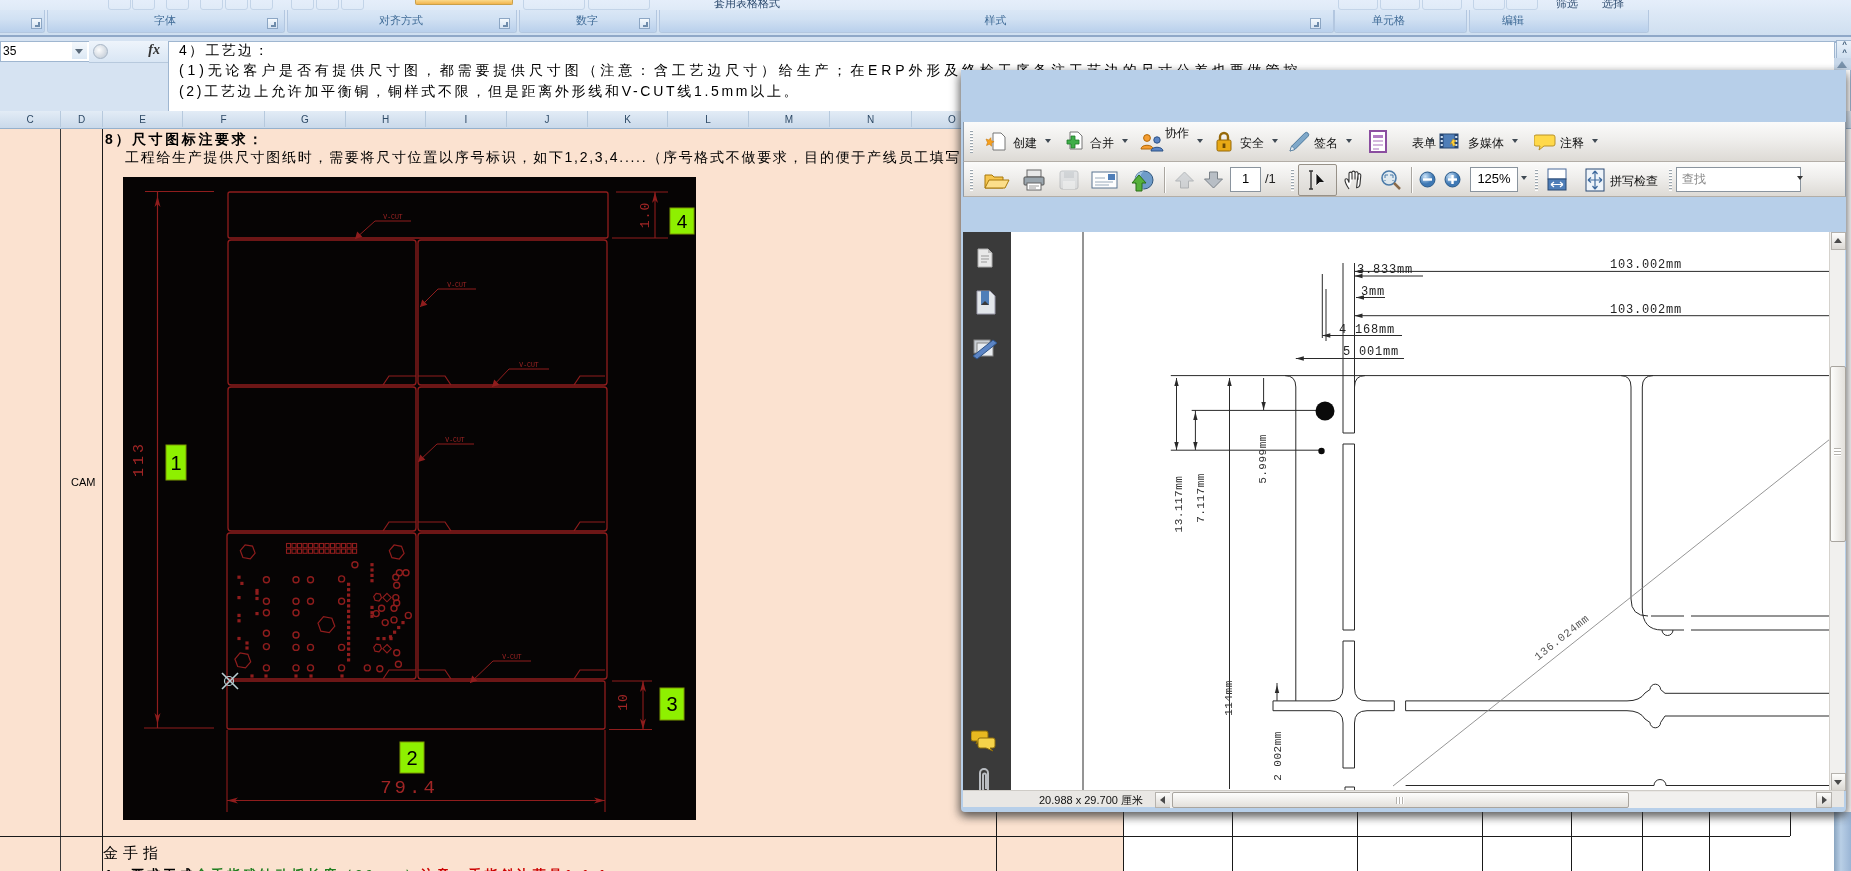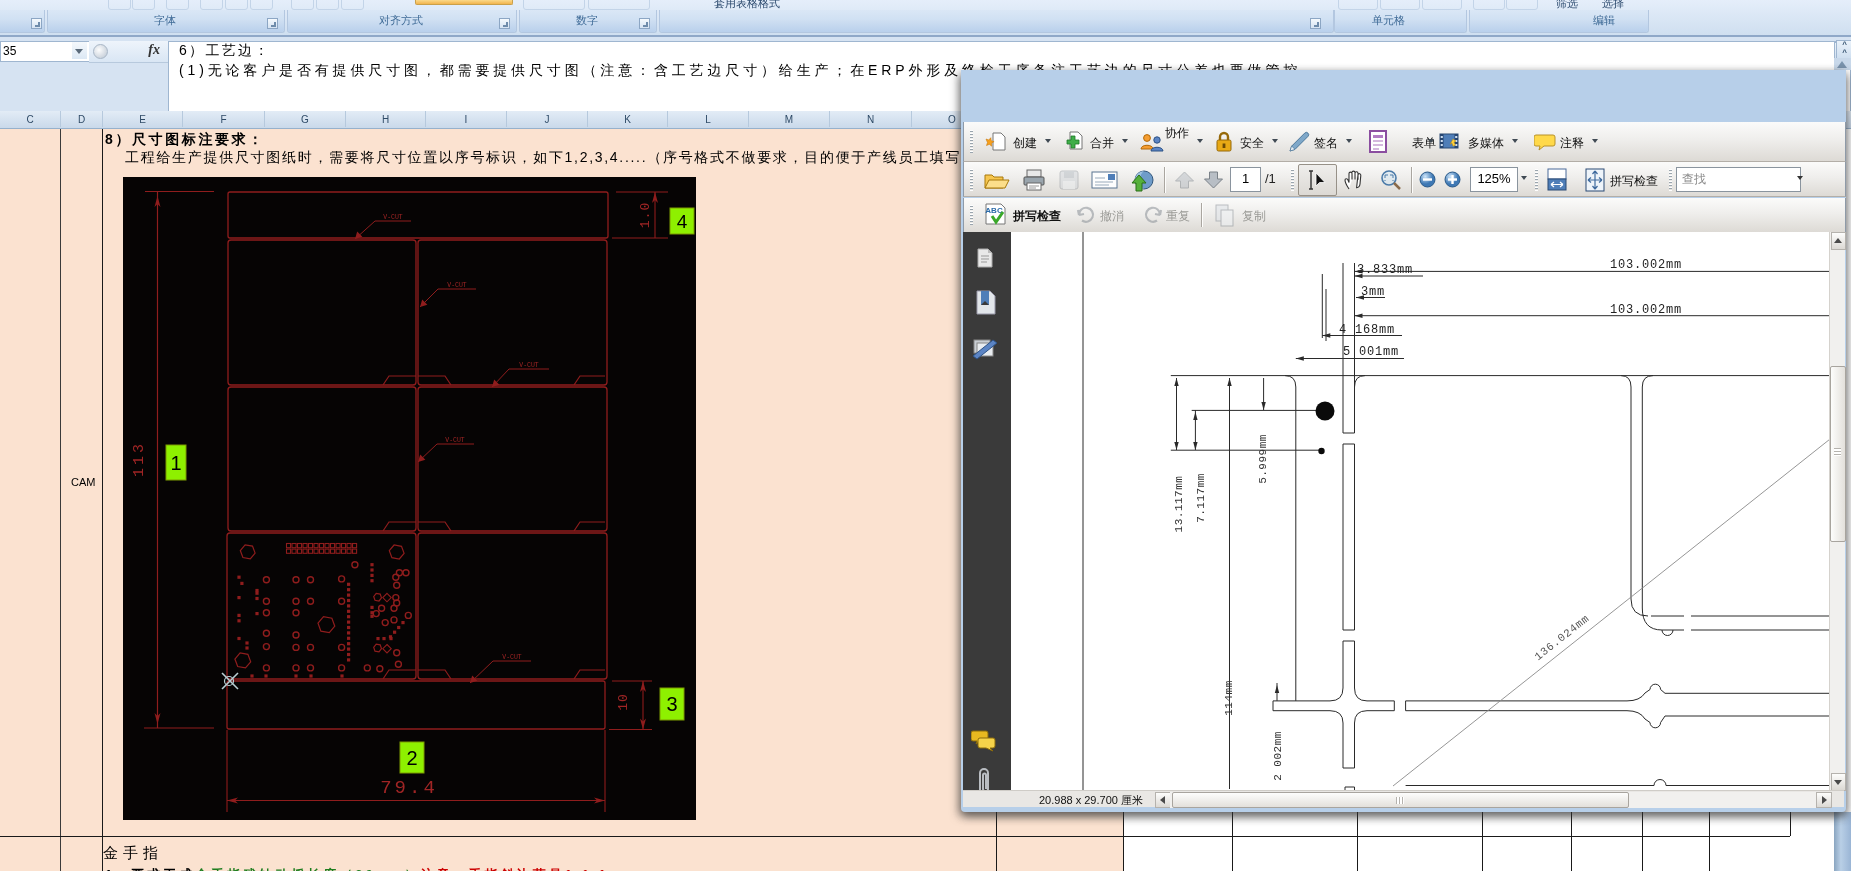"样式" div.rlab { html: none -> <div>样式</div> }
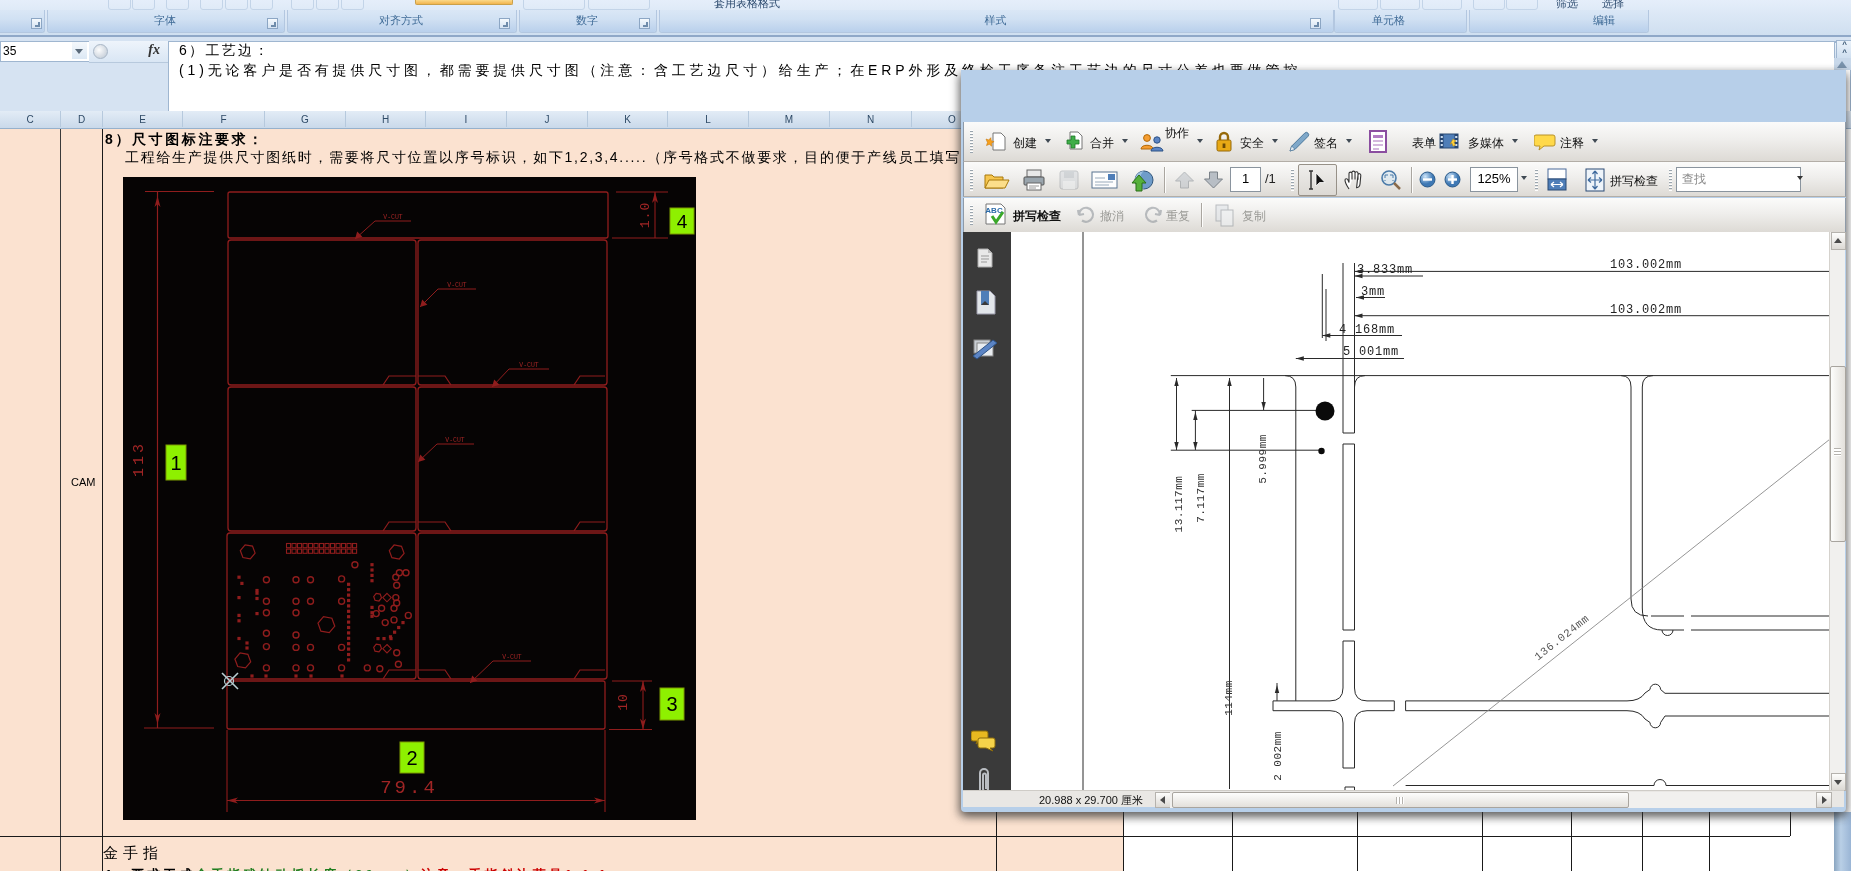"编辑" div.rlab { left: 1515px -> 1424px }
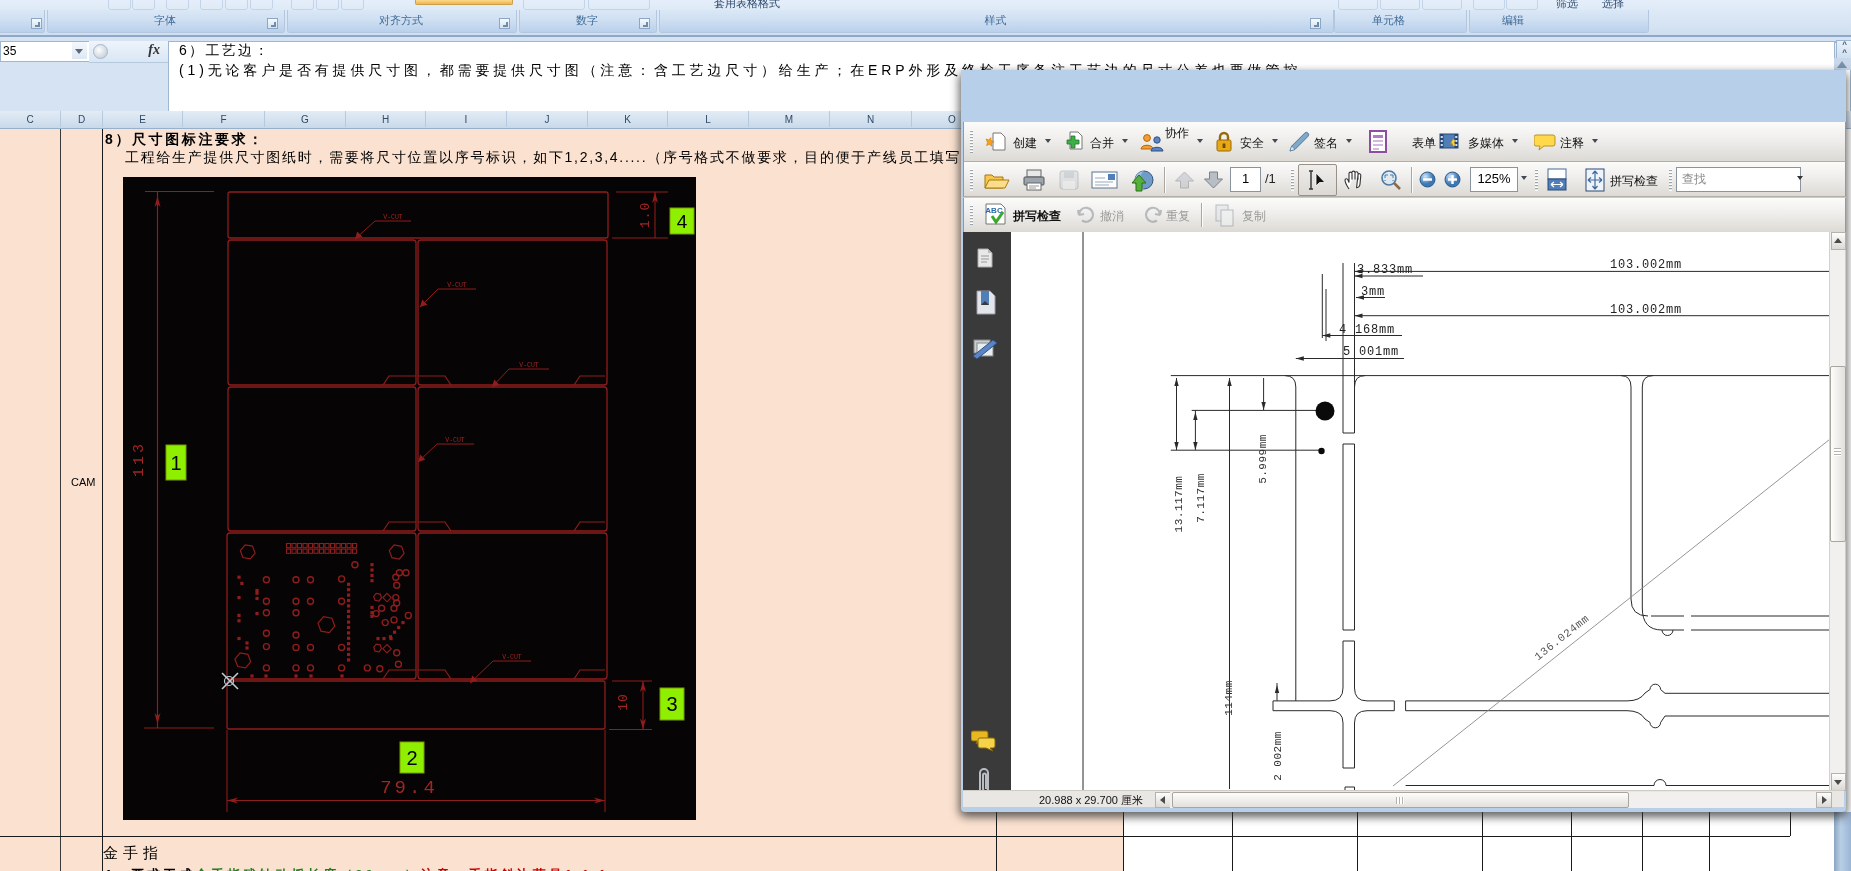"6）工艺边：" span { text: 6 -> 4 }
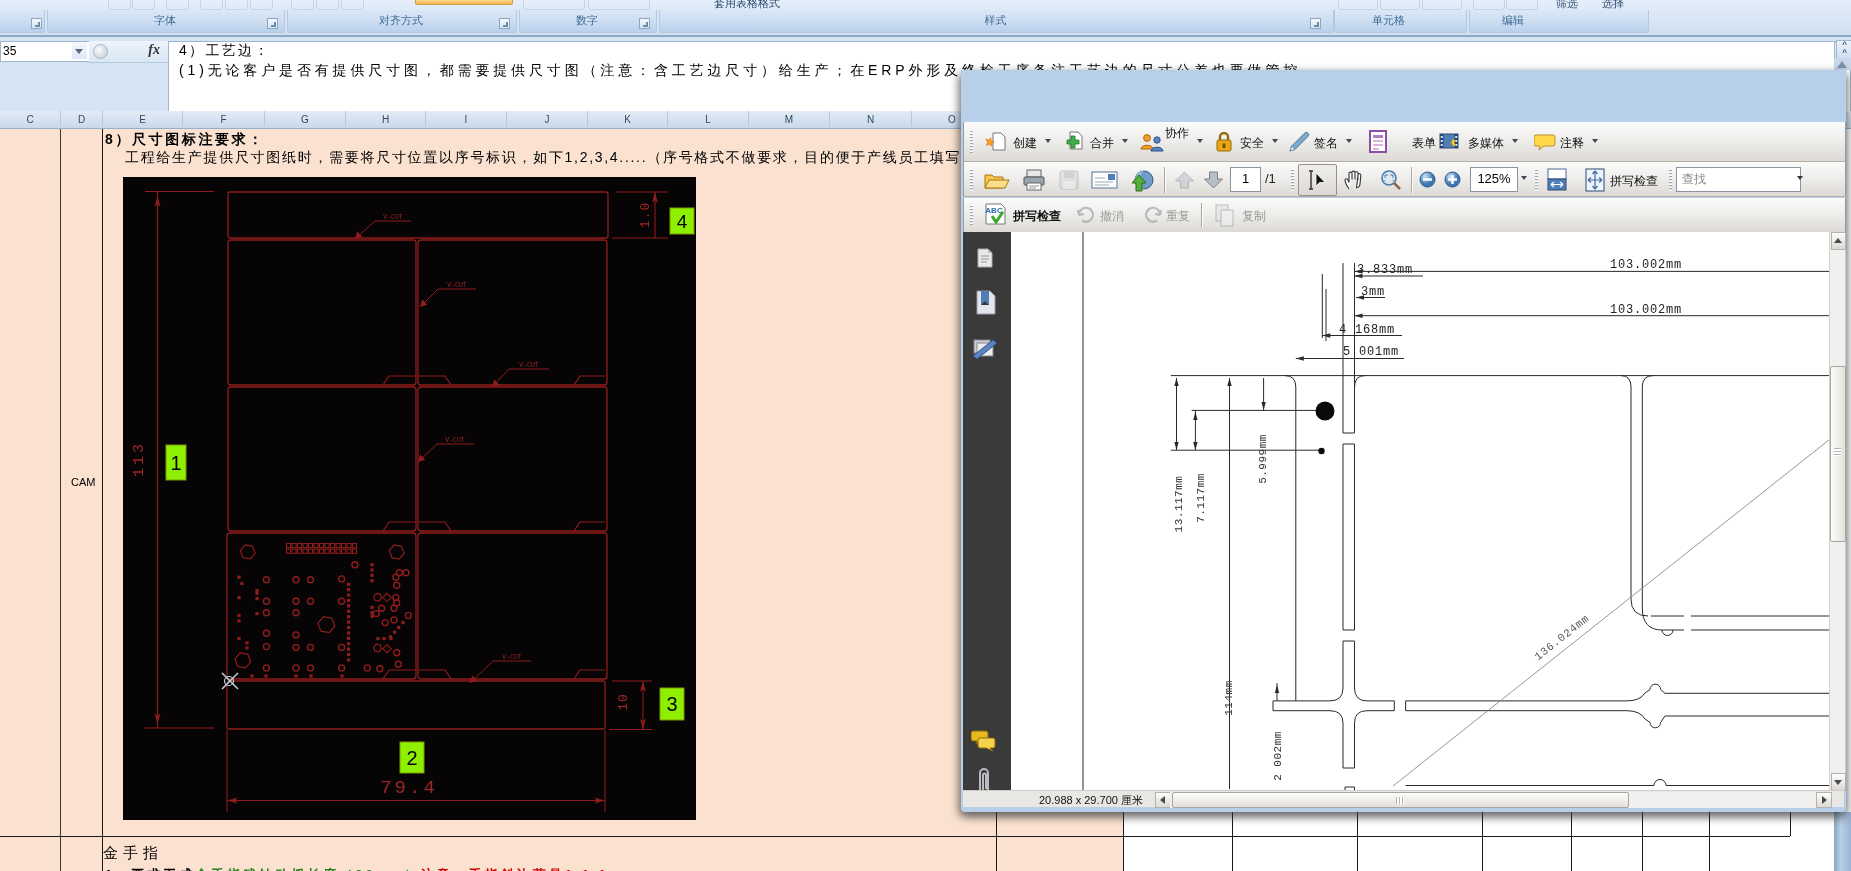"(2)工艺边上允许加平衡铜，铜样式不限，但是距离外形线和V-CUT线1.5mm以" span { html: none -> <span>(2)工艺边上允许加平衡铜，铜样式不限，但是距离外形线和V-CUT线1.5mm以上。</span> }
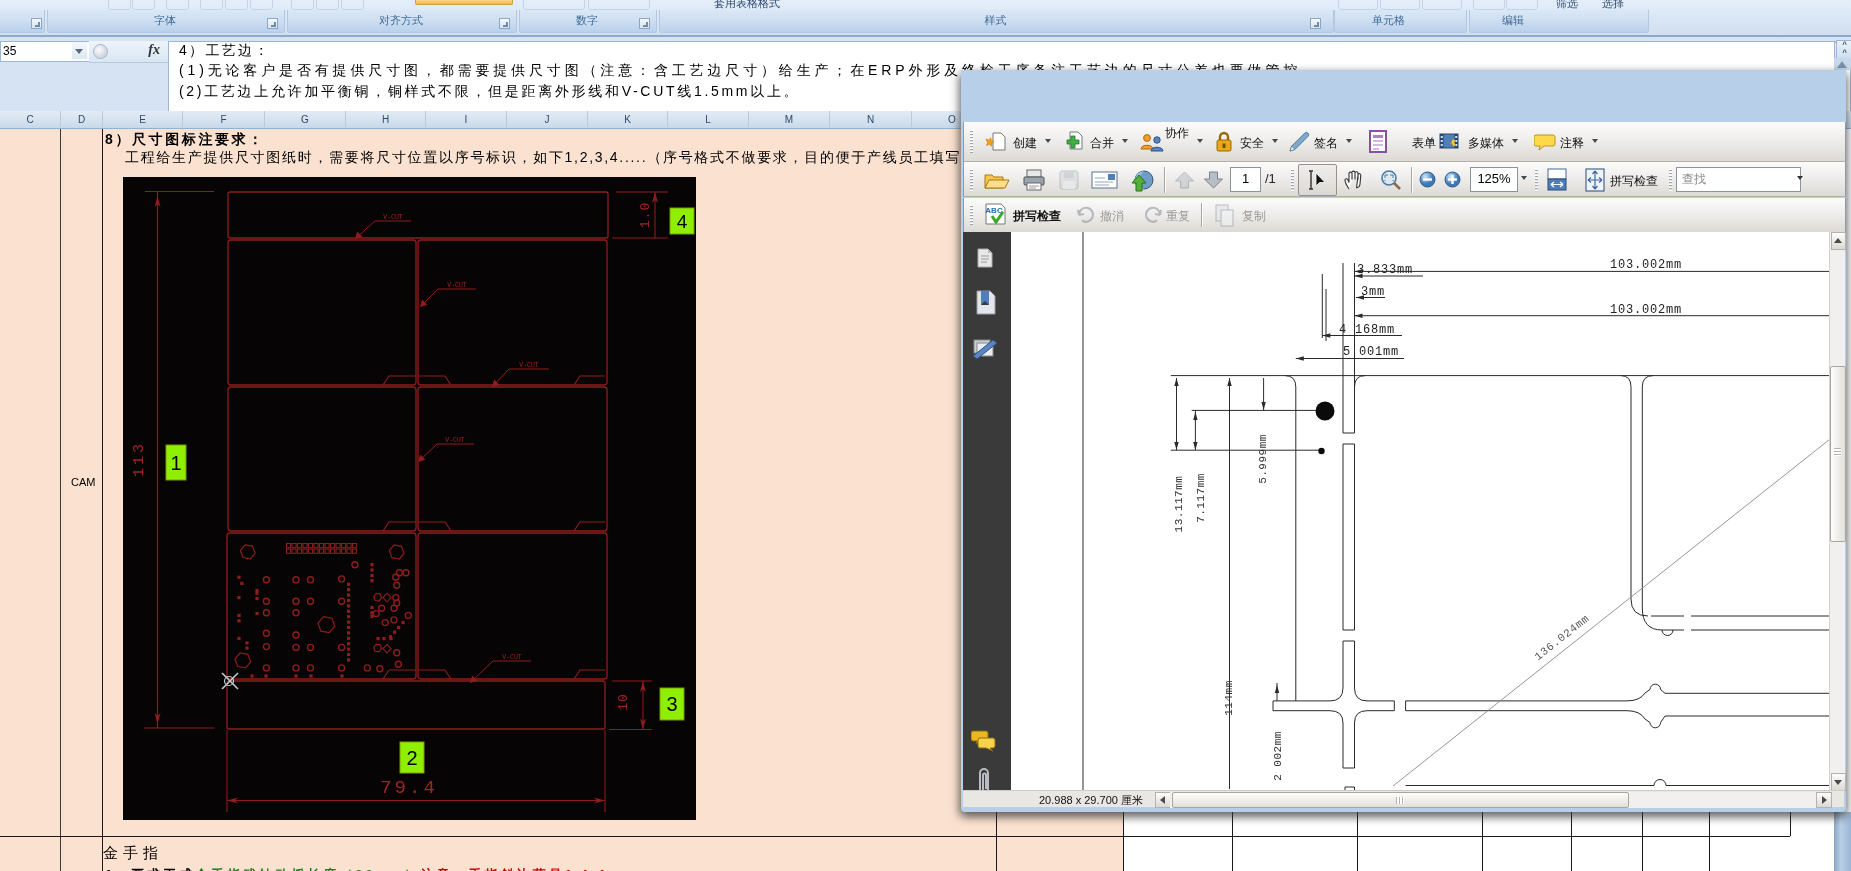"ABC" div.tb { html: <div> <div></div> <svg> <path></path> <text>ABC</text> <path></path> </svg> <div>拼写检查</div> <svg> <path></path> </svg> <div>撤消</div> <svg> <path></path> </svg> <div>重复</div> <div></div> <svg> <rect></rect> <rect></rect> </svg> <div>复制</div> </div> -> none }
